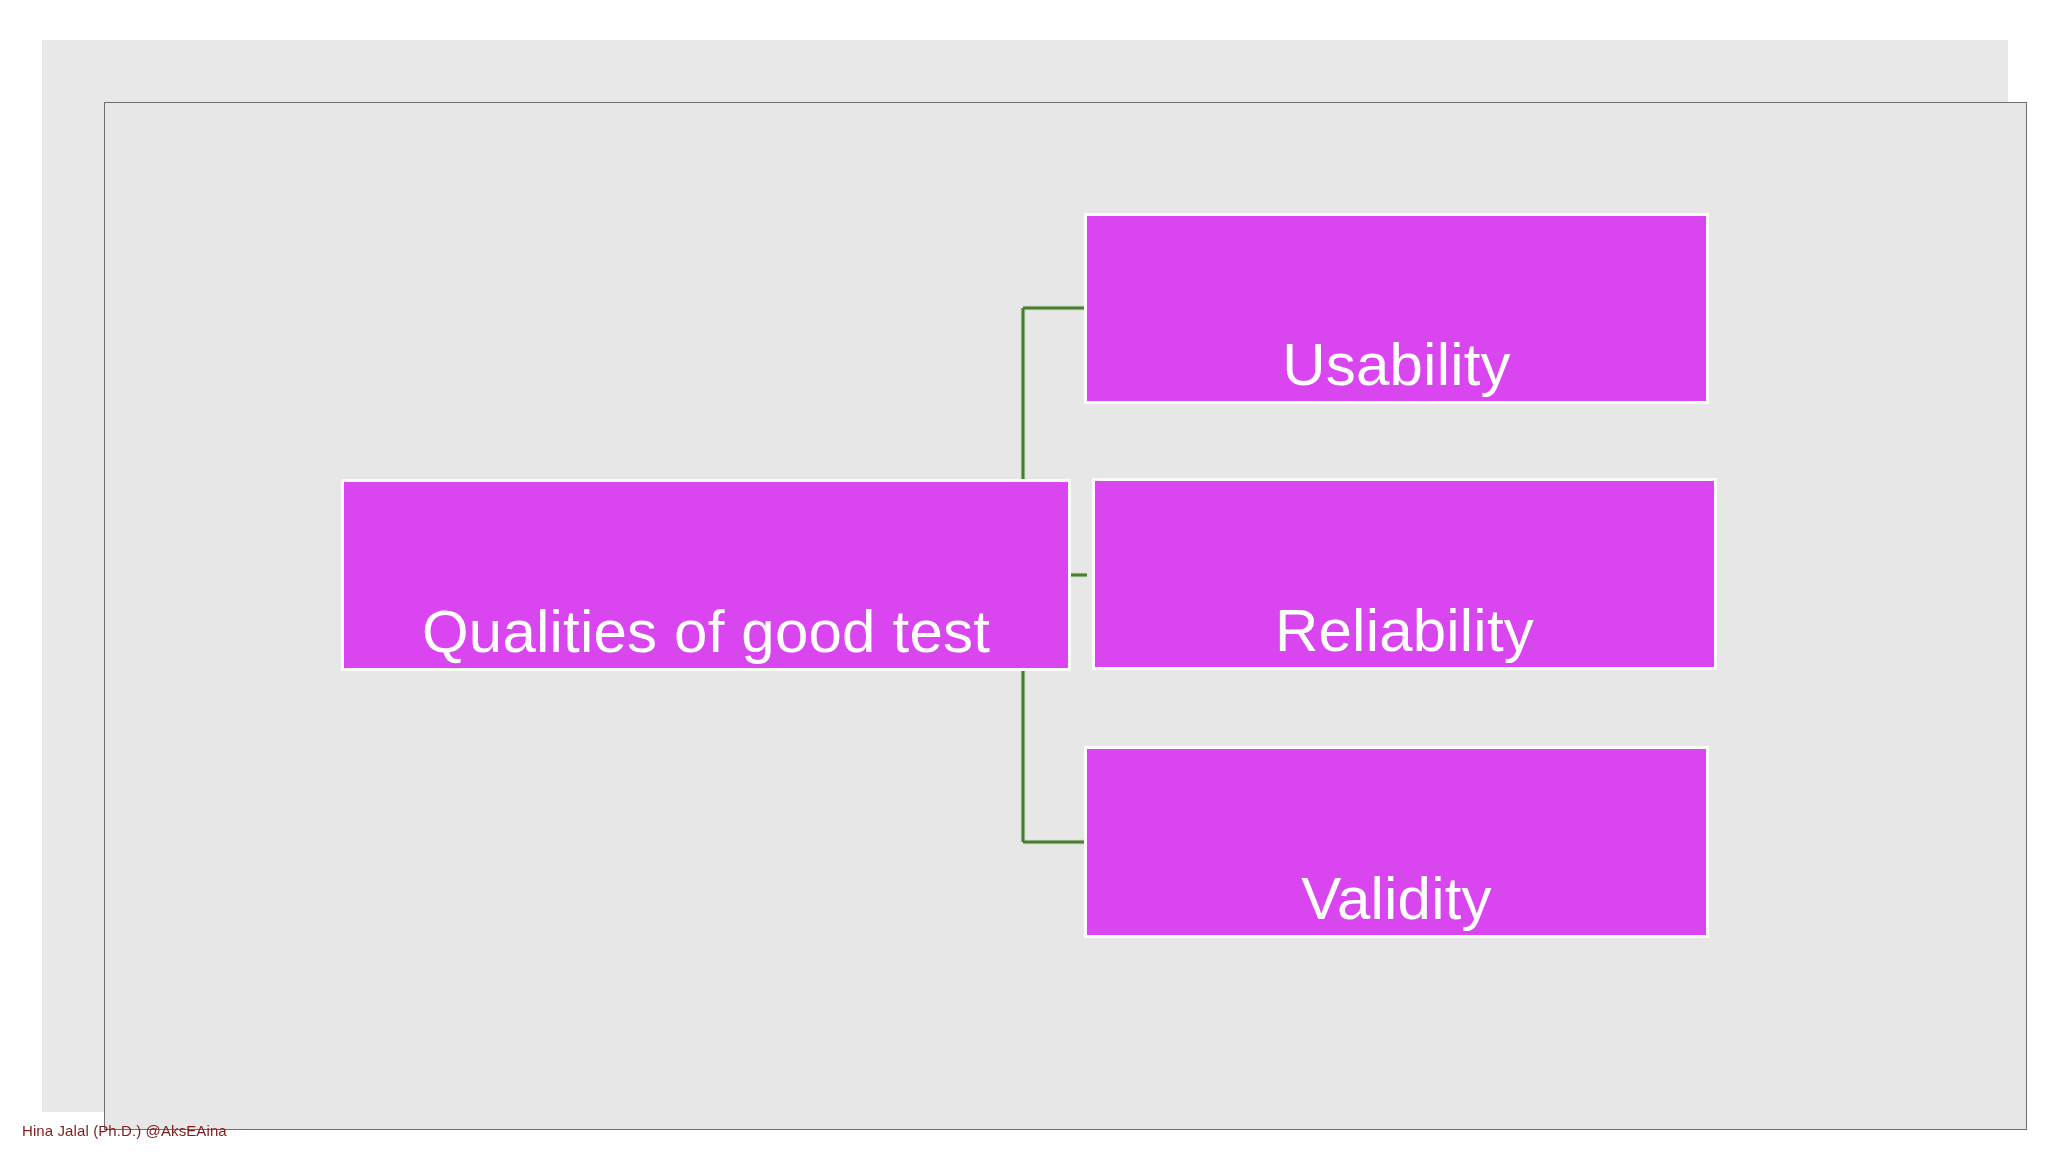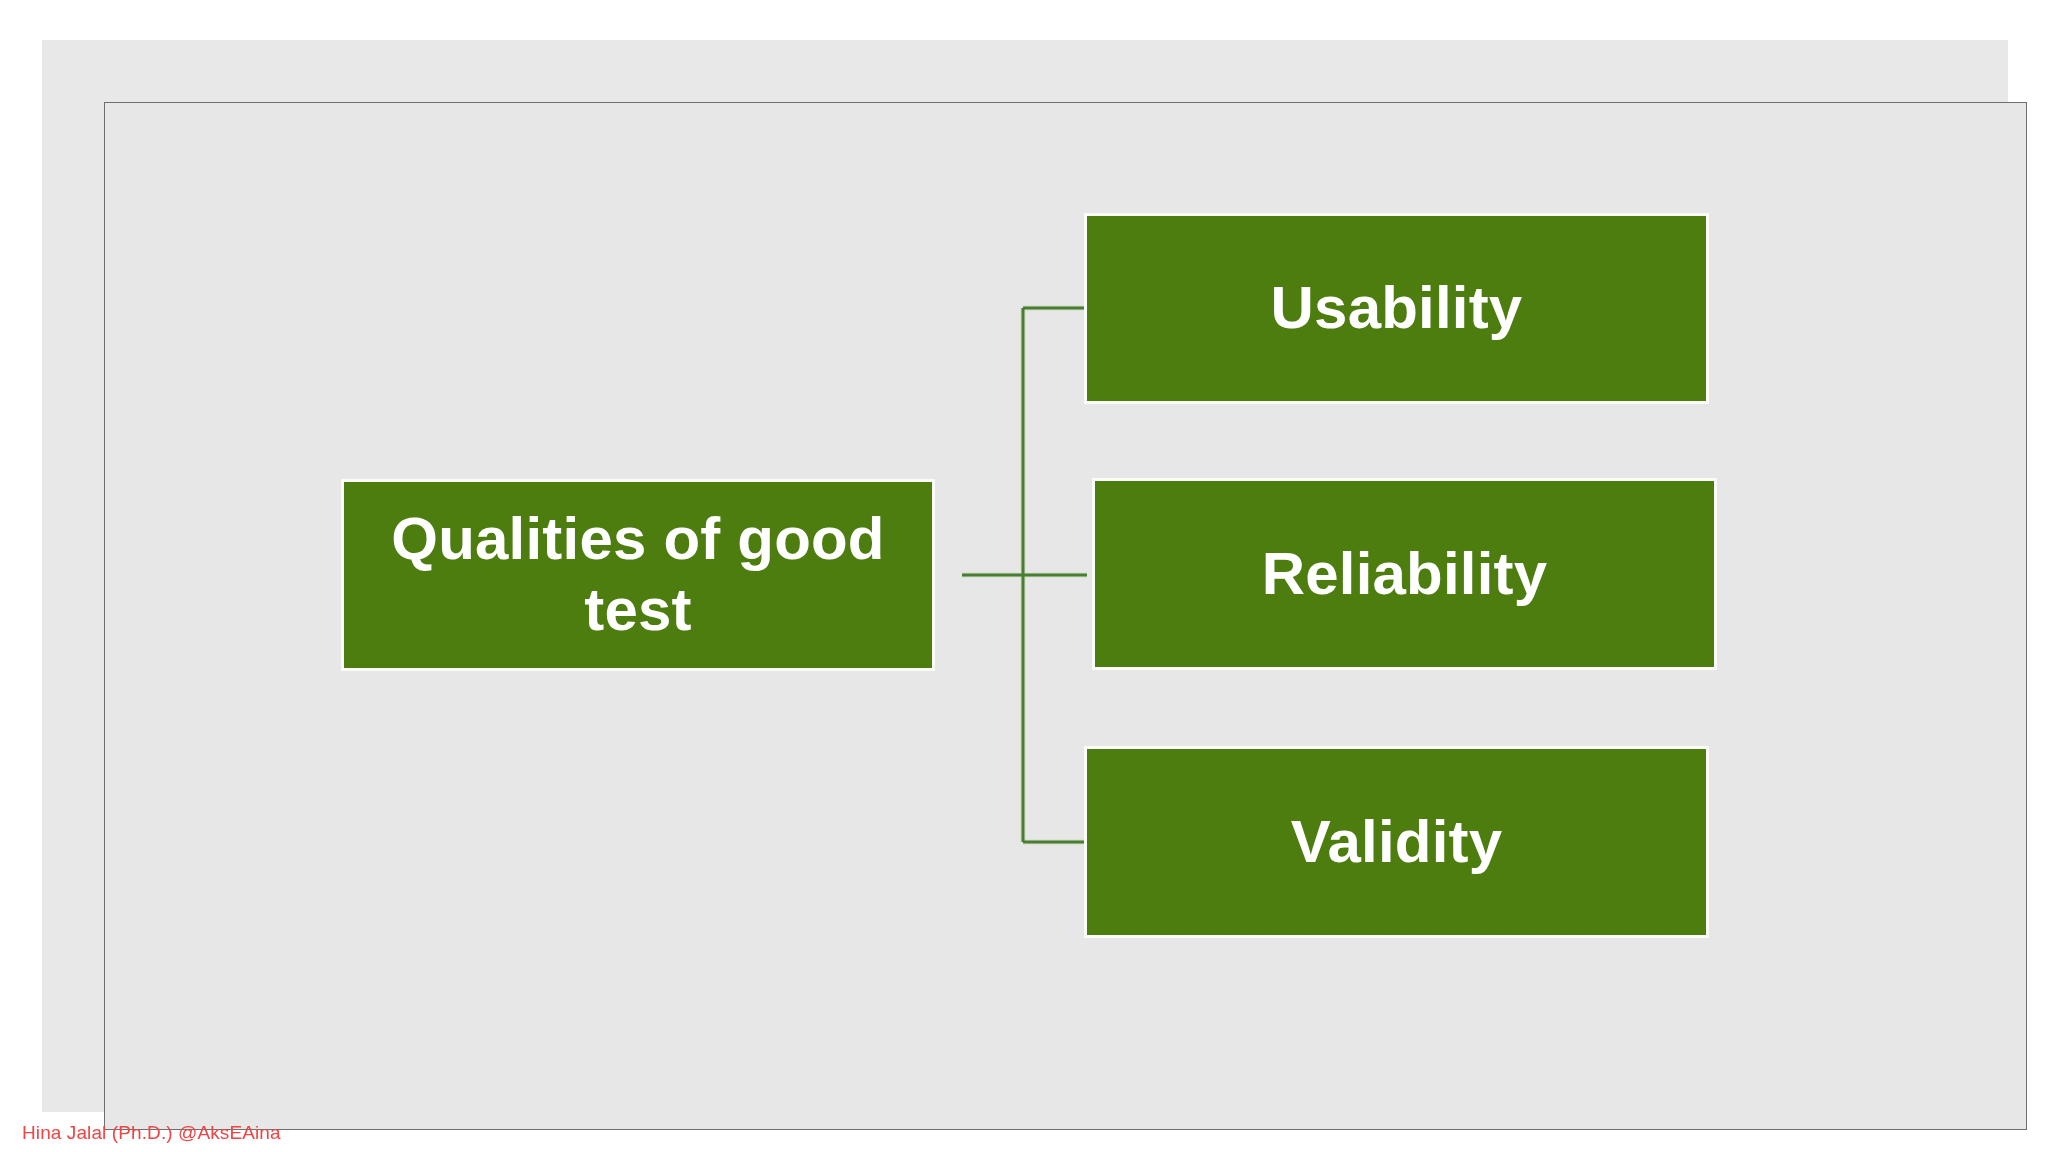"Usability" .node-box { align-items: center -> flex-end; background: #4d7c0f -> #d946ef; font-weight: 700 -> 400 }
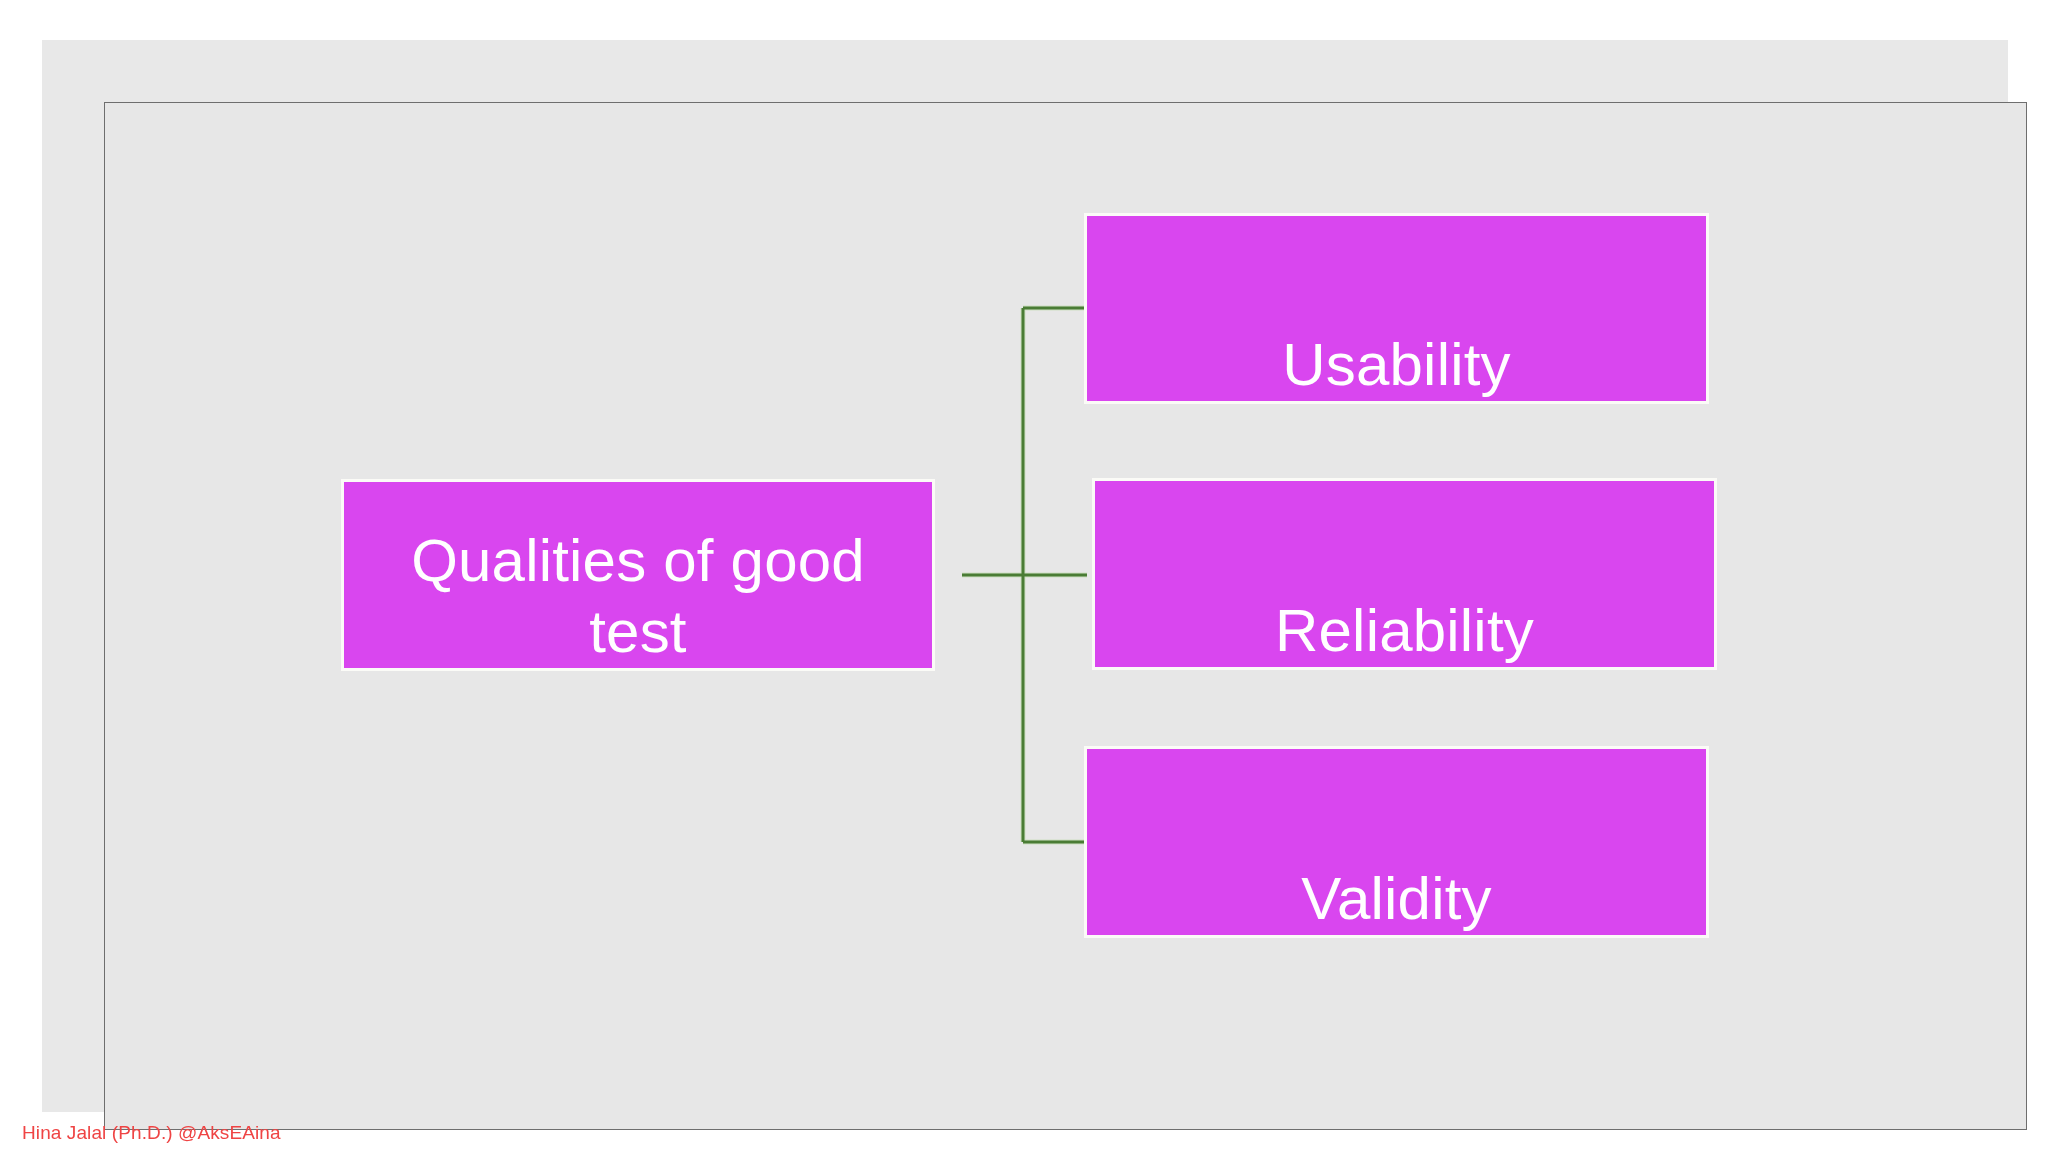"Qualities of good test" #node-root { width: 588px -> 724px }
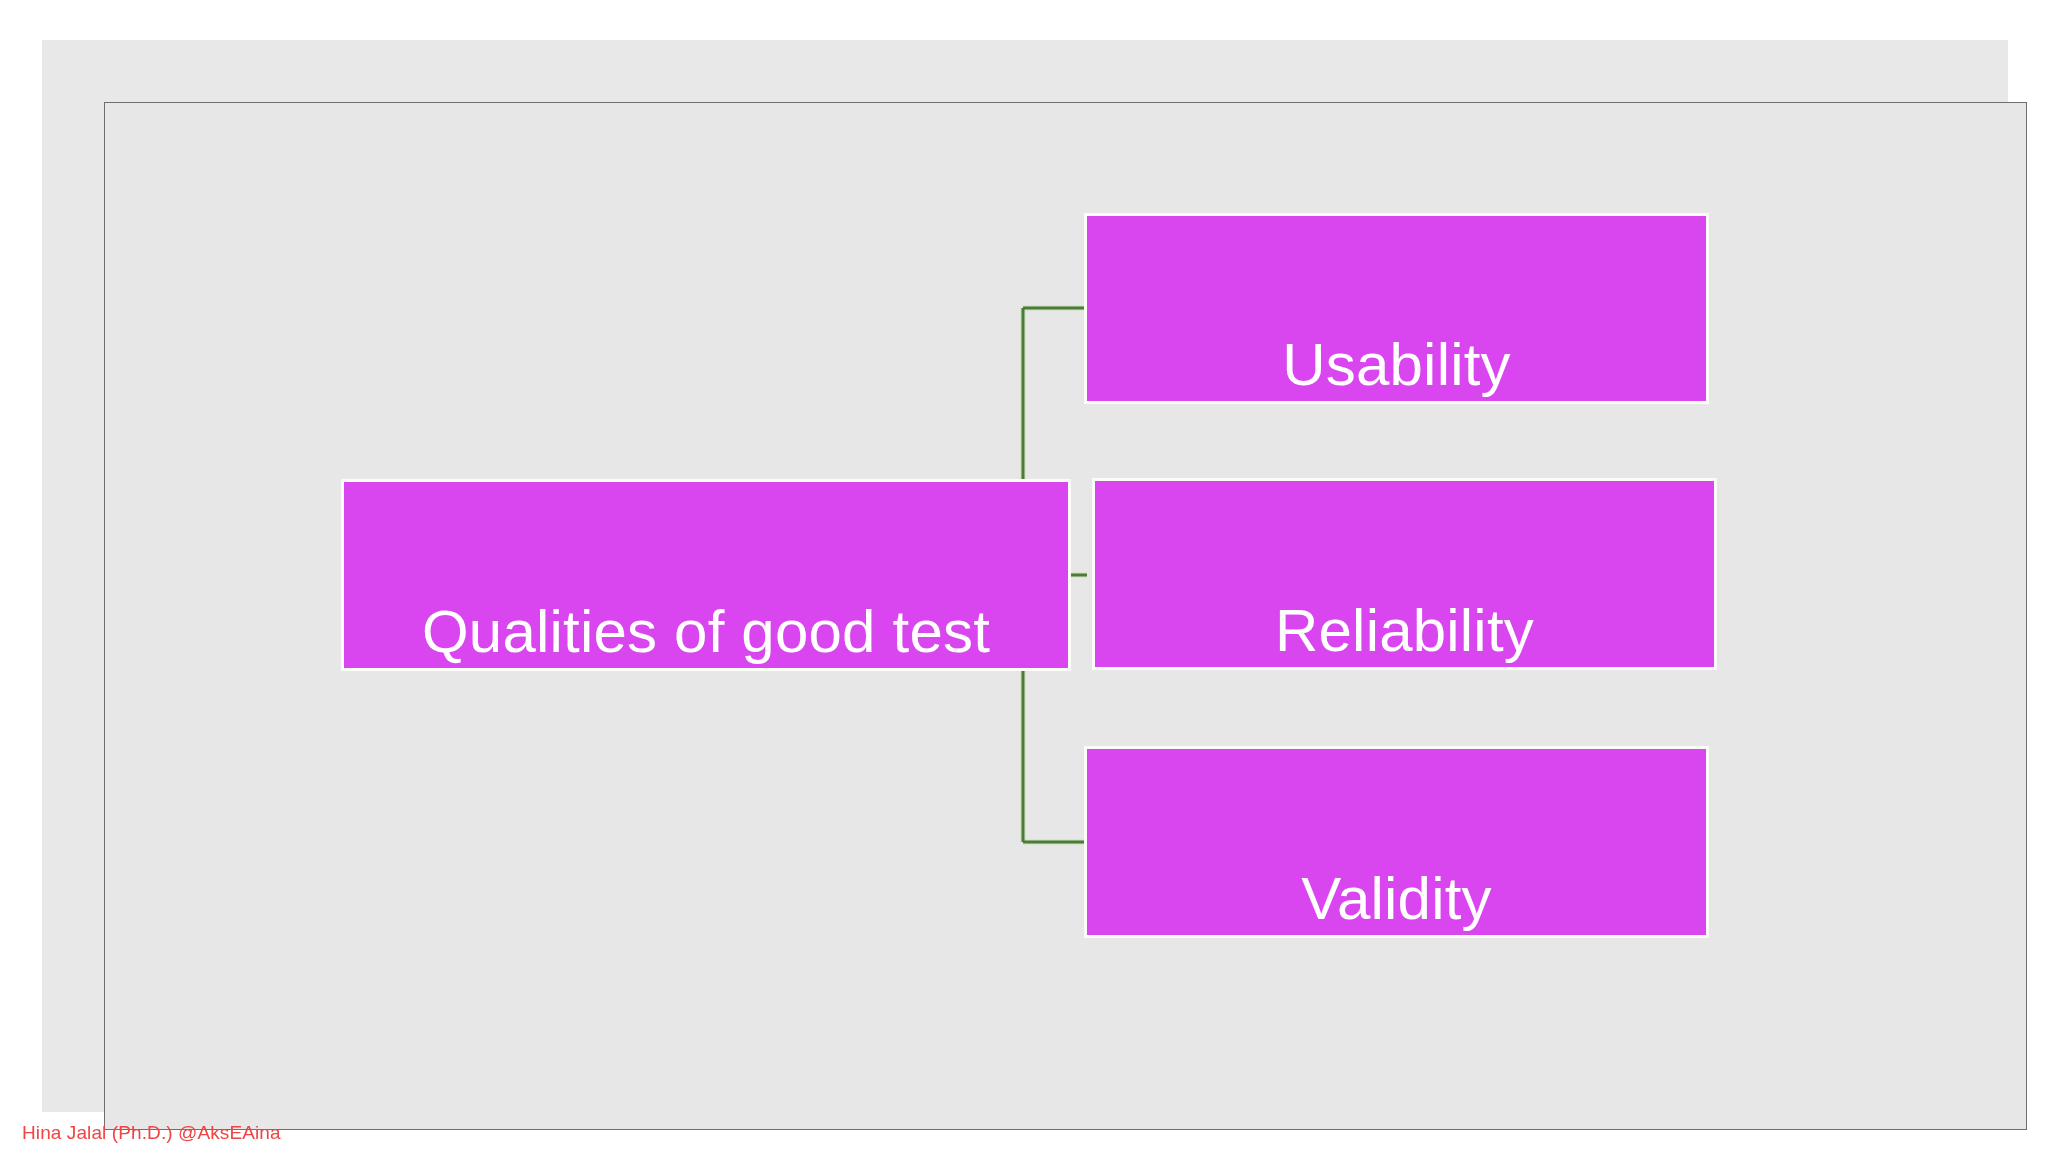"Hina Jalal (Ph.D.) @AksEAina" #footer-credit { color: #ef4444 -> #7f1d1d; font-size: 19px -> 15px }
